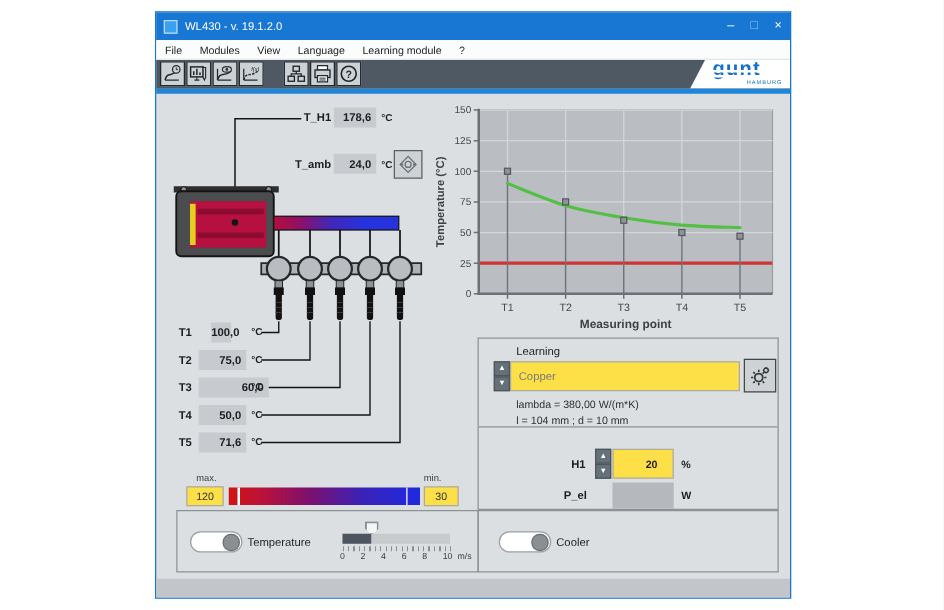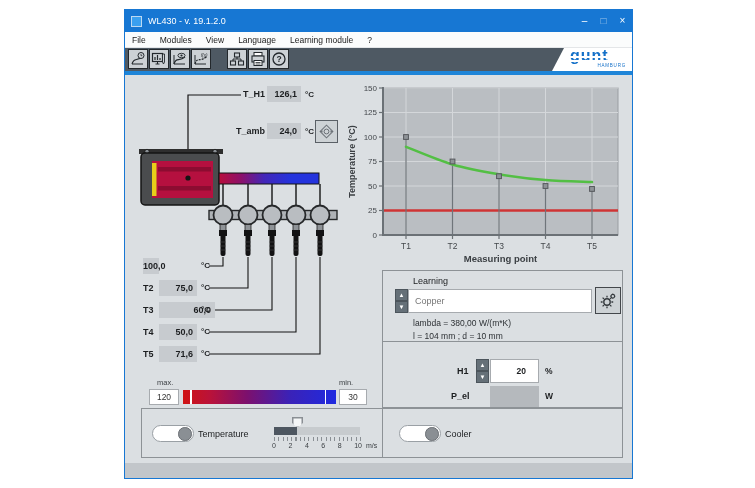"126,1" div.valbox { text: 126,1 -> 178,6 }
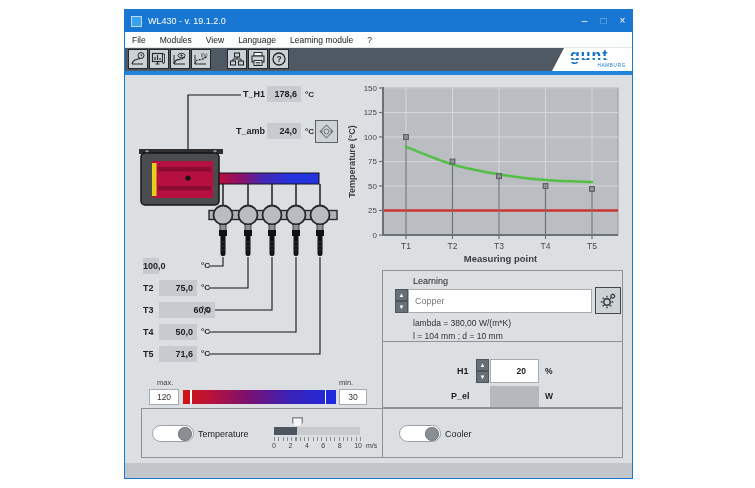"100,0" div.valbox { left: 18px -> 44px }
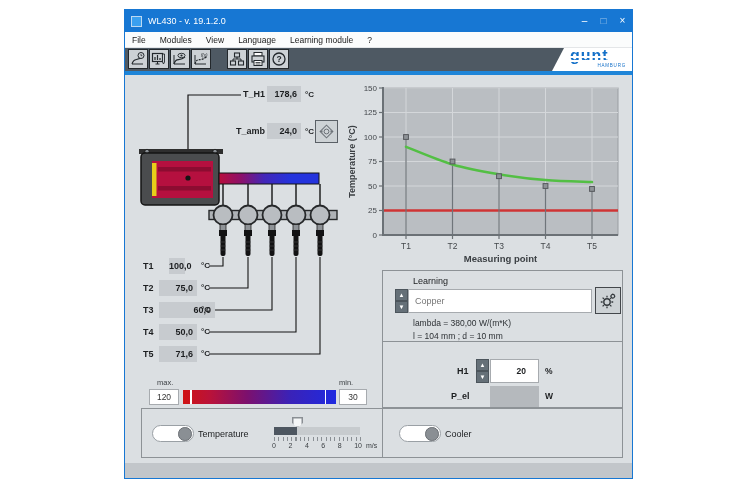"Copper" .whitebox { background: #ffffff -> #fde047 }
